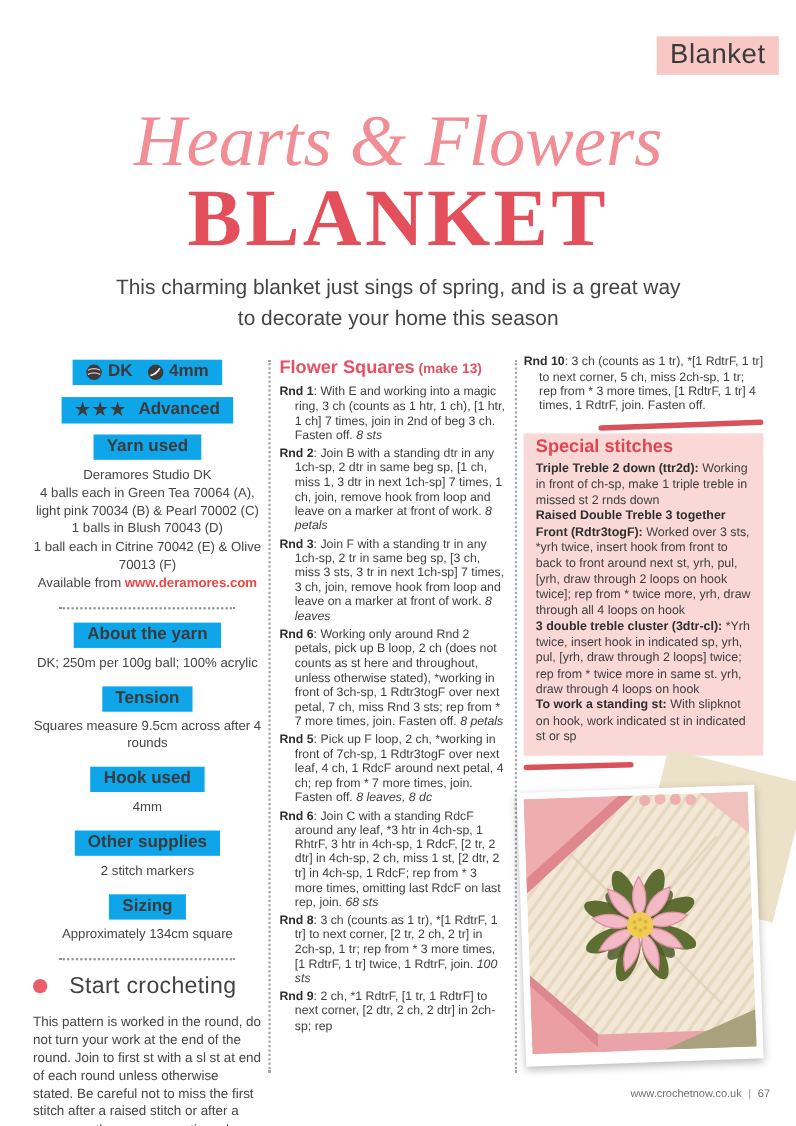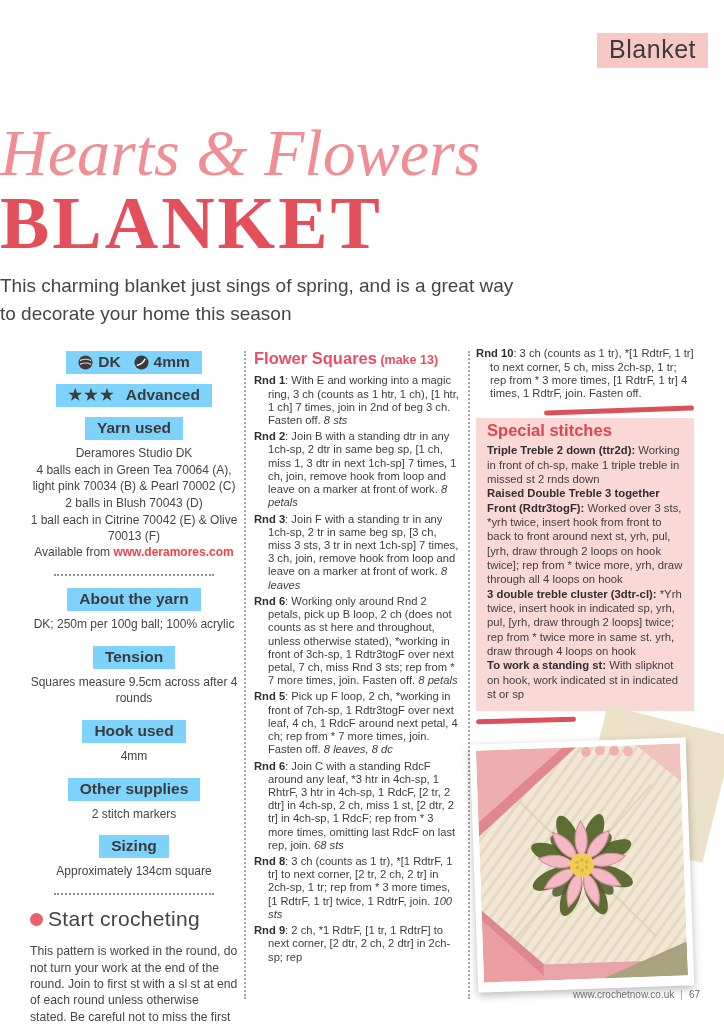"Hearts & Flowers" .header { margin-top: 120px -> 96px; text-align: none -> center }
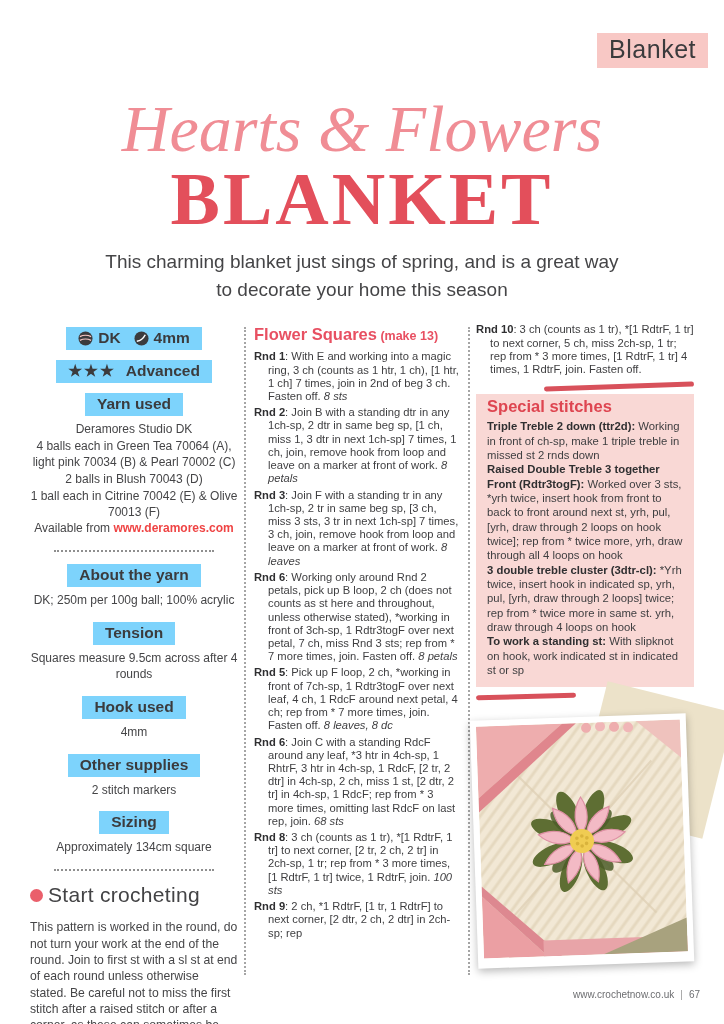"DK" .pill { background: #7dd3fc -> #0ea5e9 }
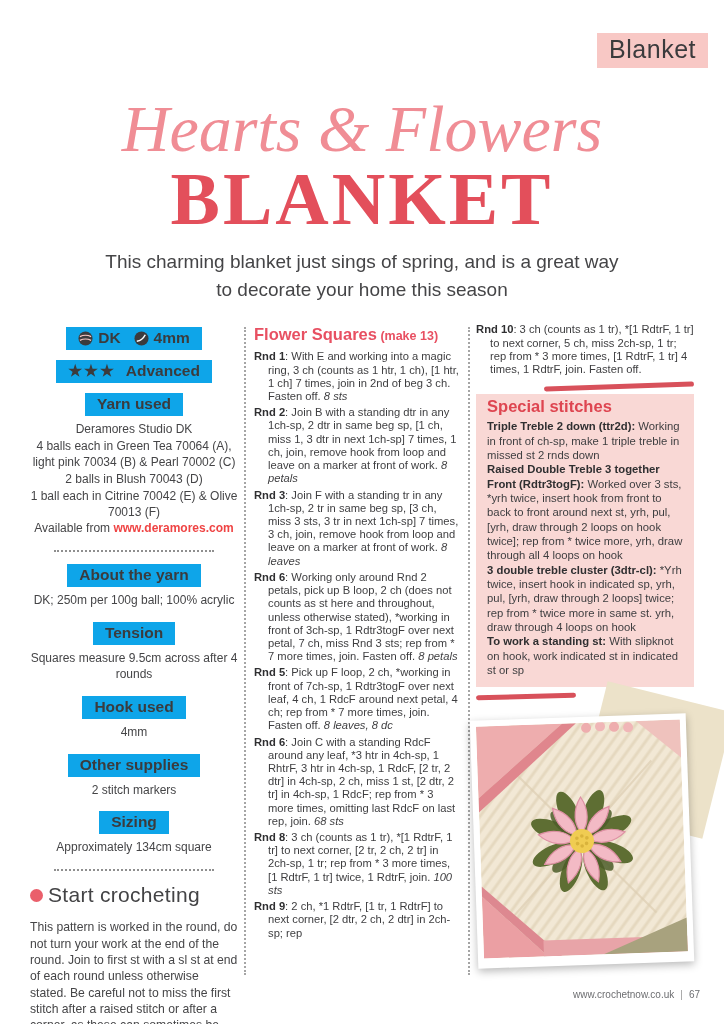"2 balls in Blush 70043" div.line { text: 2 -> 1 }
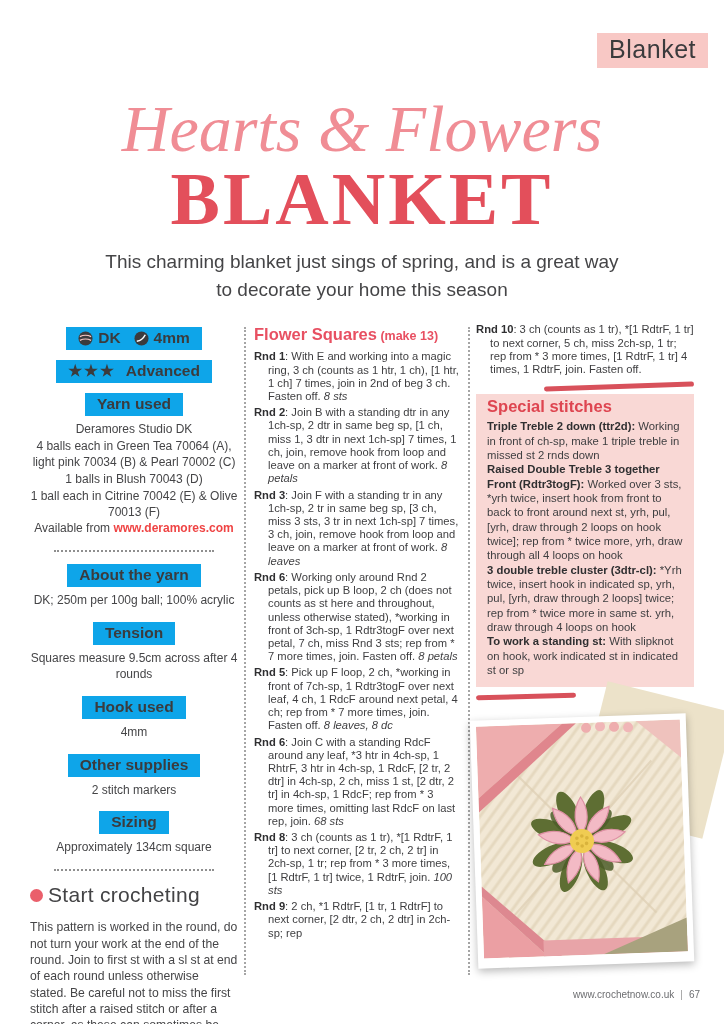"Start crocheting" .start-head { gap: 5px -> 20px }
